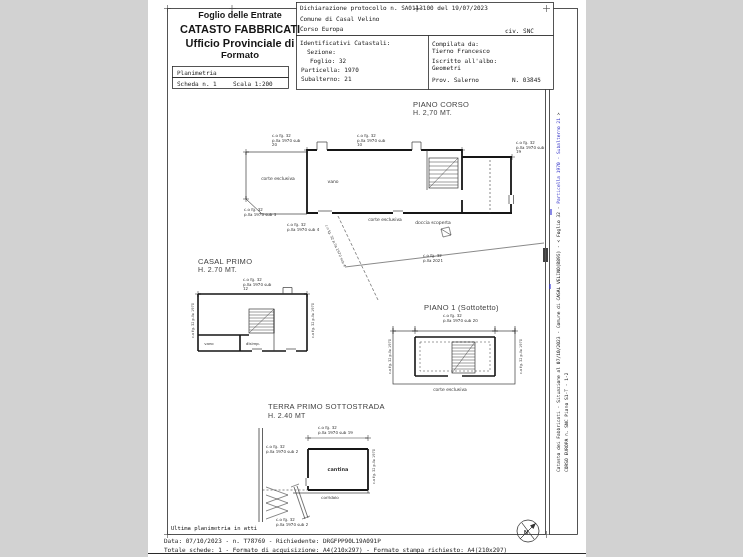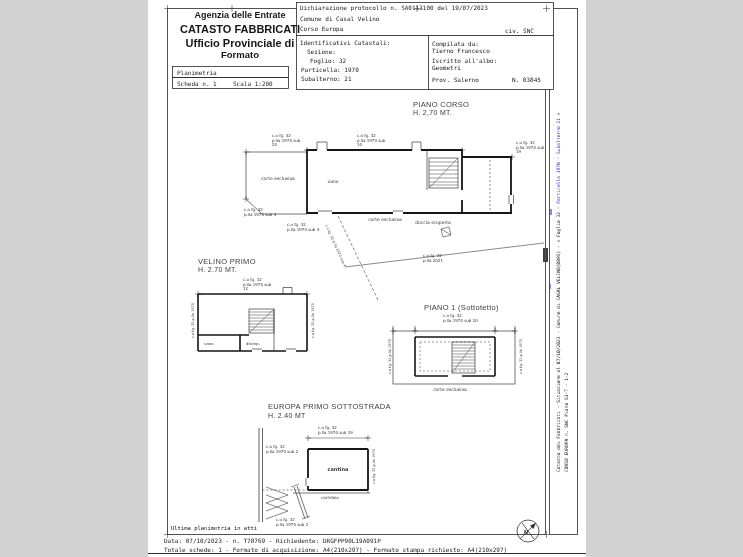"Agenzia delle Entrate" div.abs { text: Agenzia -> Foglio }
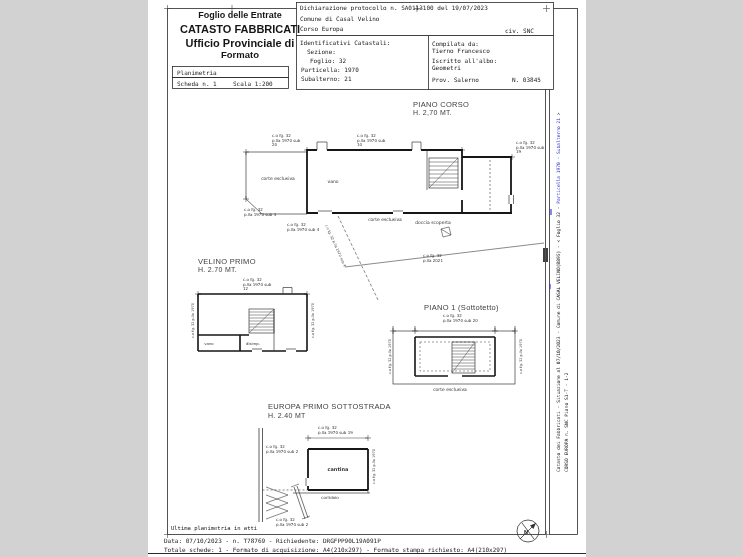"VELINO PRIMO" div.abs { text: VELINO -> CASAL }
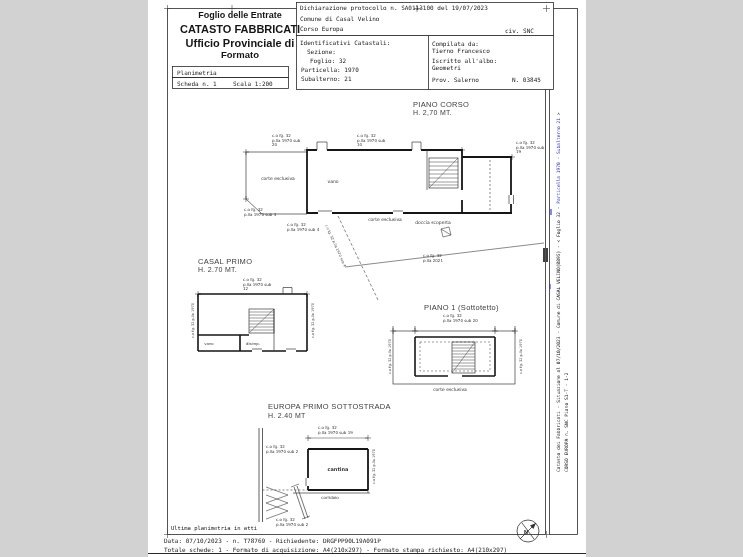"EUROPA PRIMO SOTTOSTRADA" div.abs { text: EUROPA -> TERRA }
